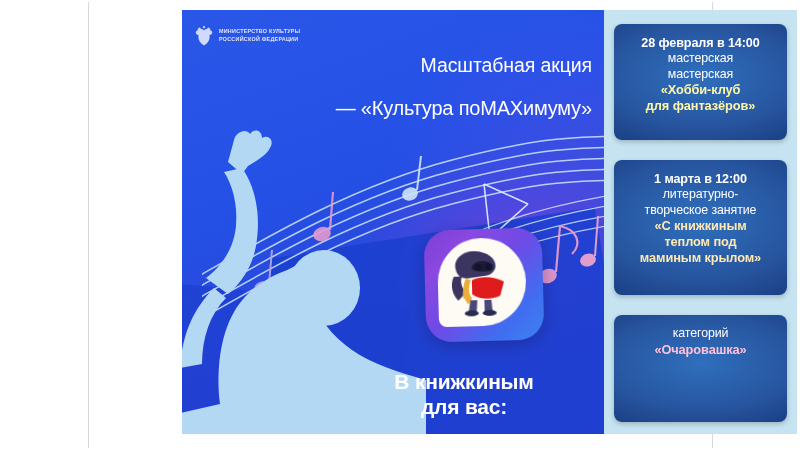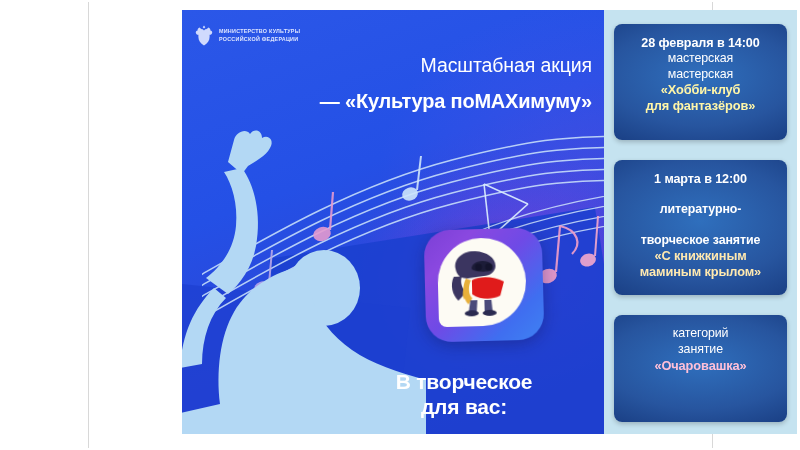"— «Культура поМАХимуму»" #headline .l3 { font-weight: 700 -> 400; margin-top: 12px -> 19px }
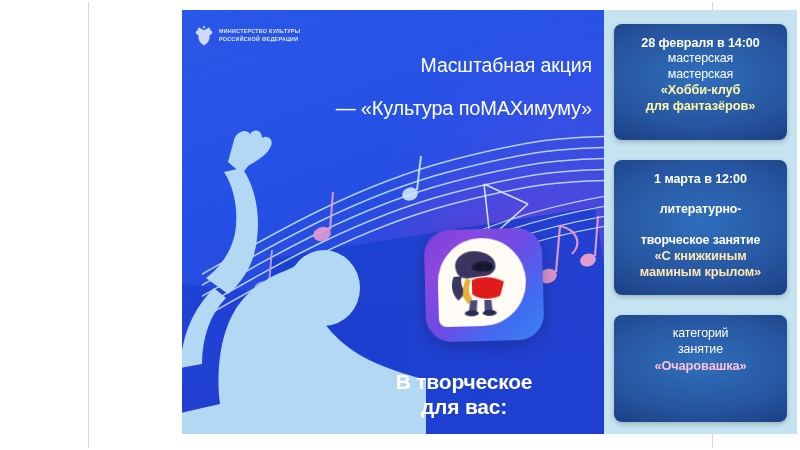"литературно-" .event-card .kind.strong { font-weight: 700 -> 400; margin-top: 15px -> none }
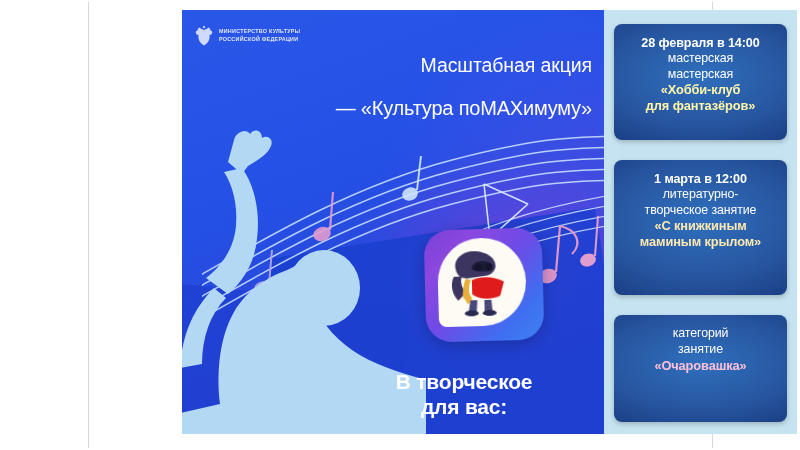"теплом под" div.title { html: none -> <div>теплом под</div> }
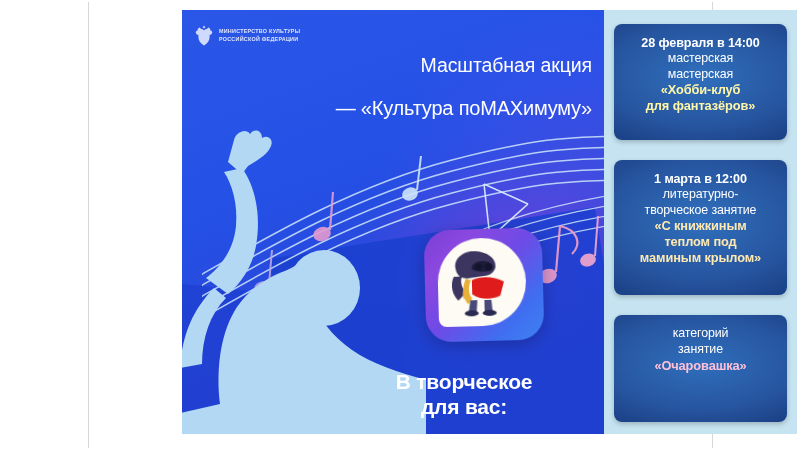"занятие" div.kind { html: <div>занятие</div> -> none }
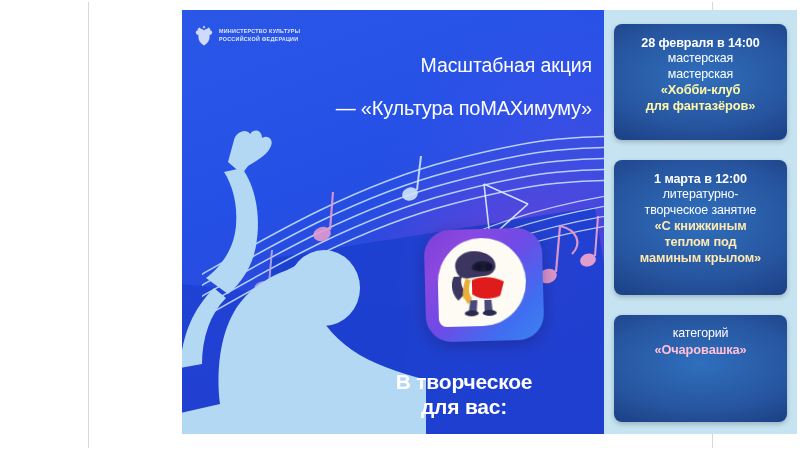"В творческое" div { text: творческое -> книжкиным }
